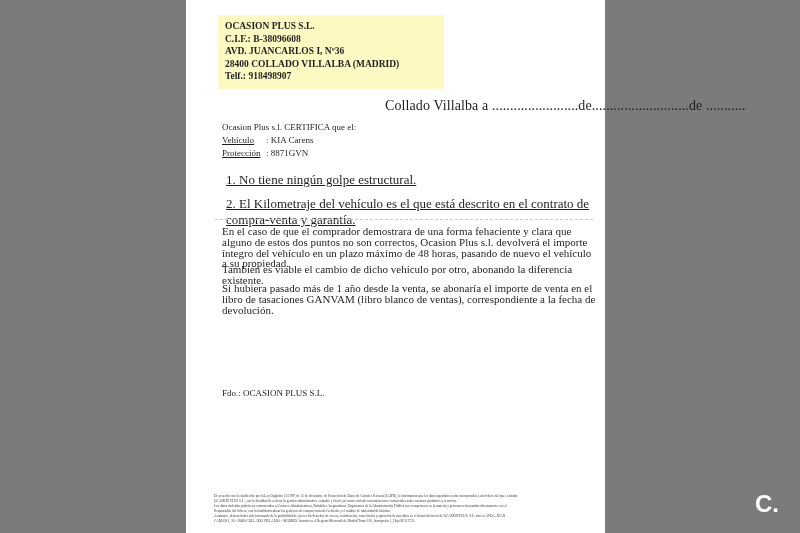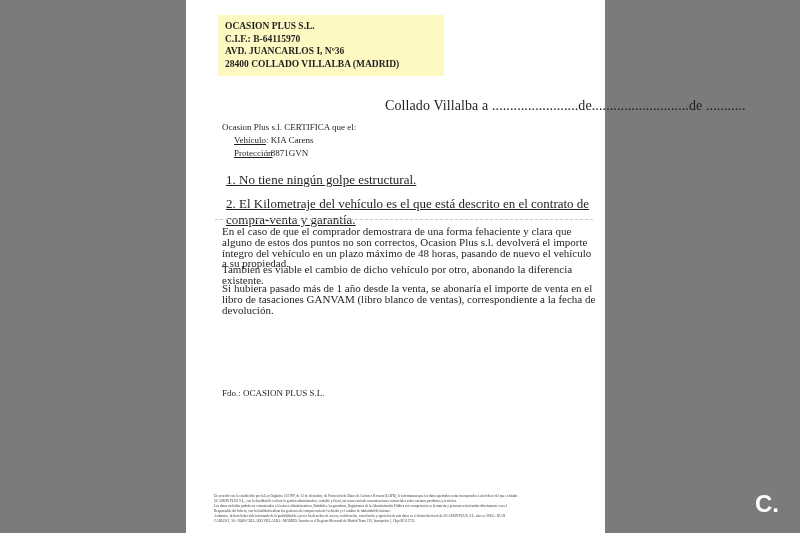"C.I.F.: B-64115970" div { text: B-64115970 -> B-38096608 }
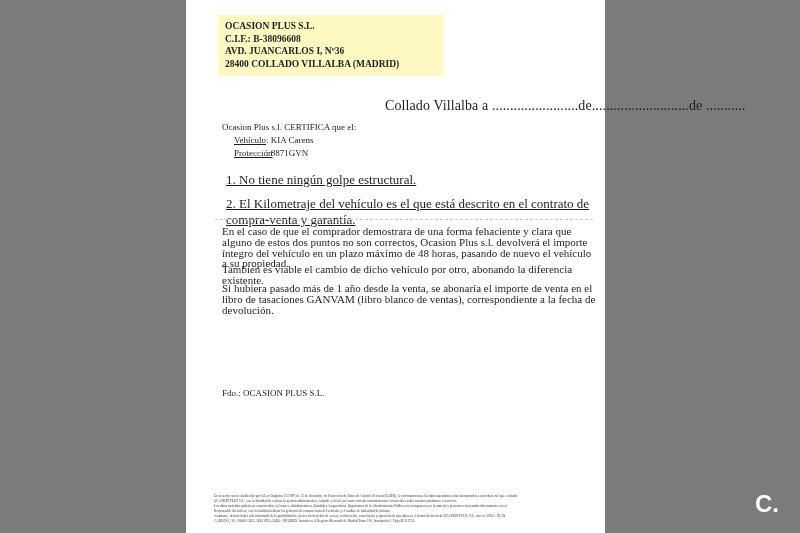"Telf.: 918498907" div { html: none -> <div>Telf.: 918498907</div> }
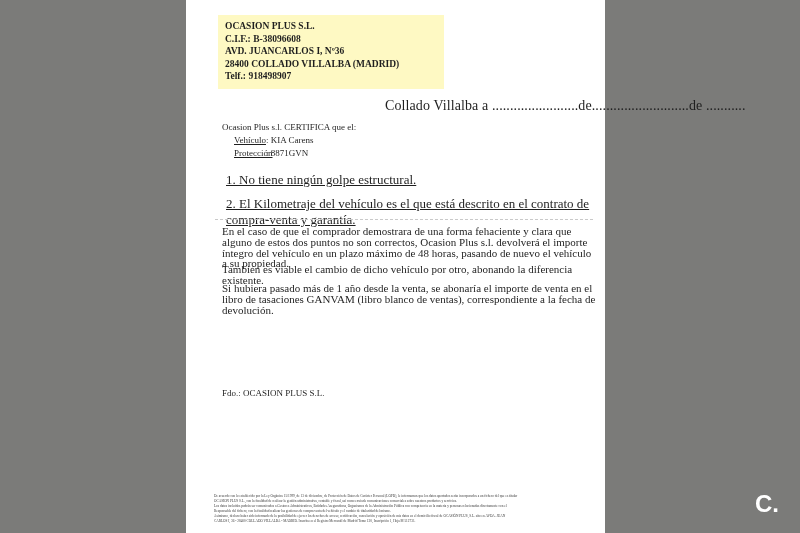"Vehículo" .u { margin-left: 12px -> none }
